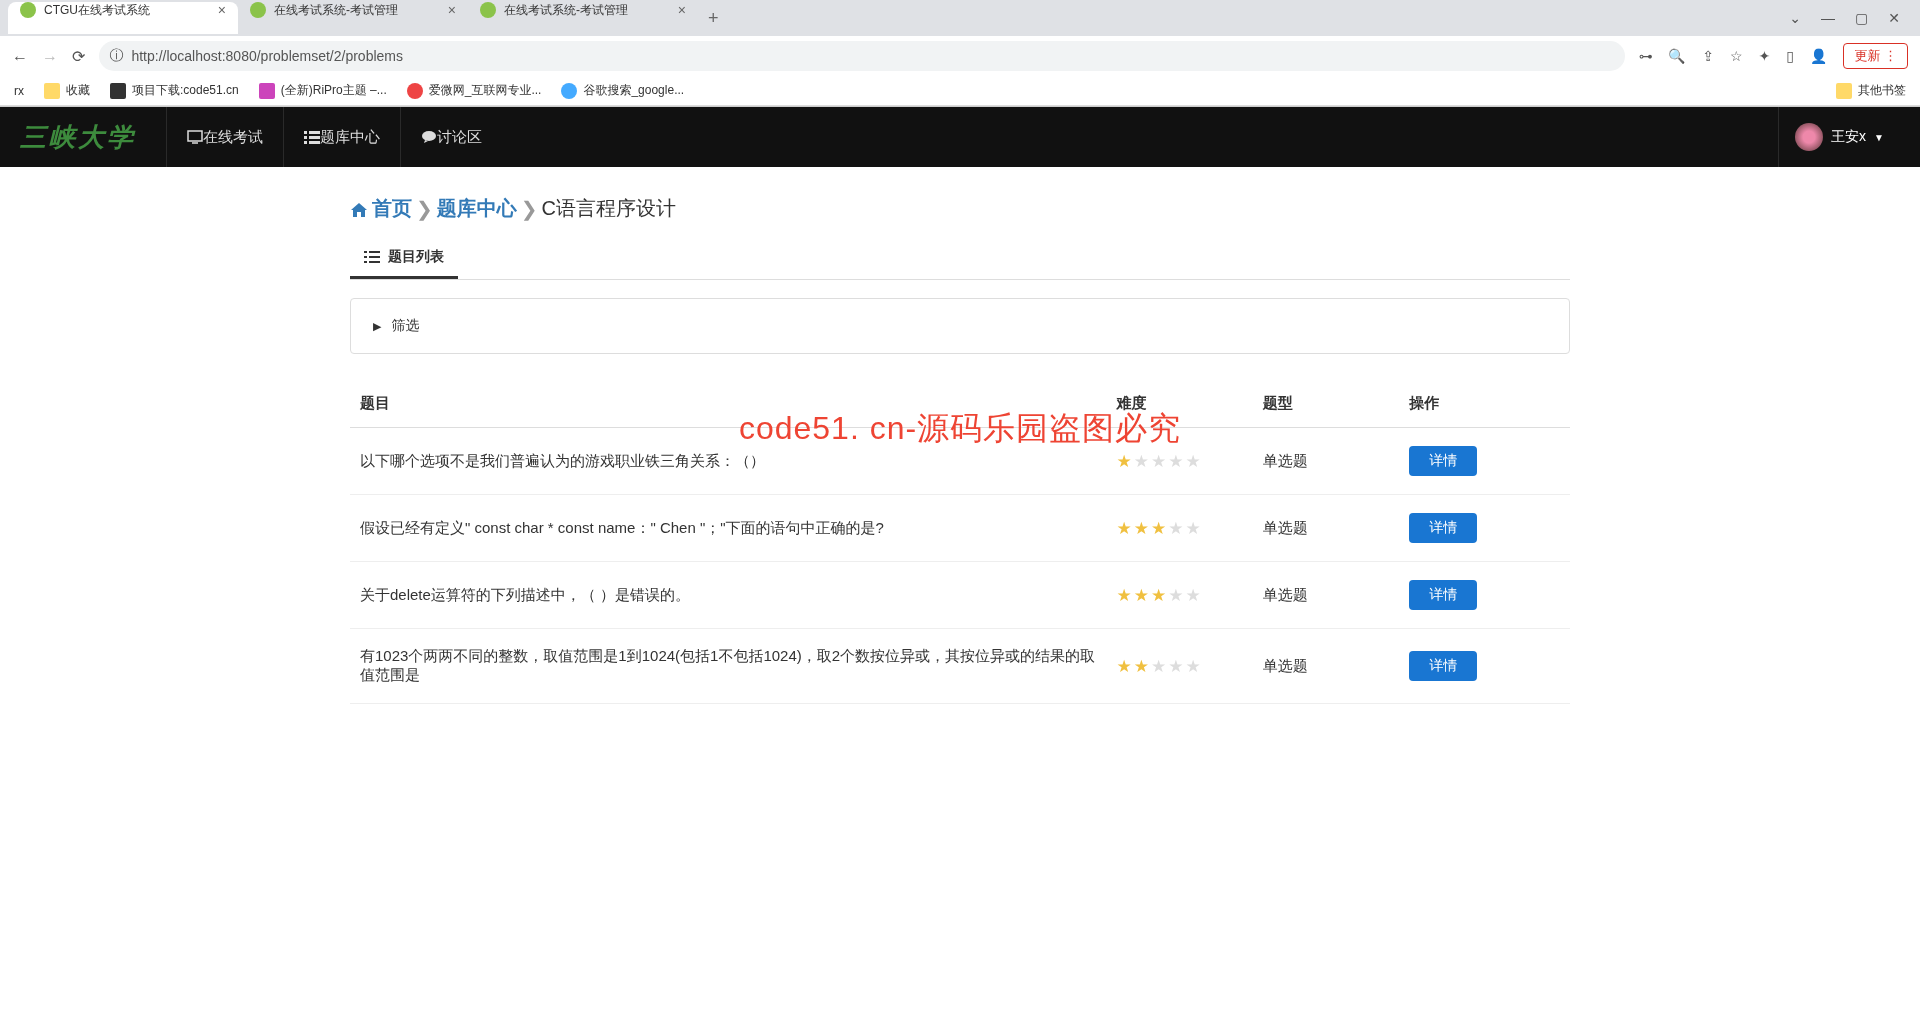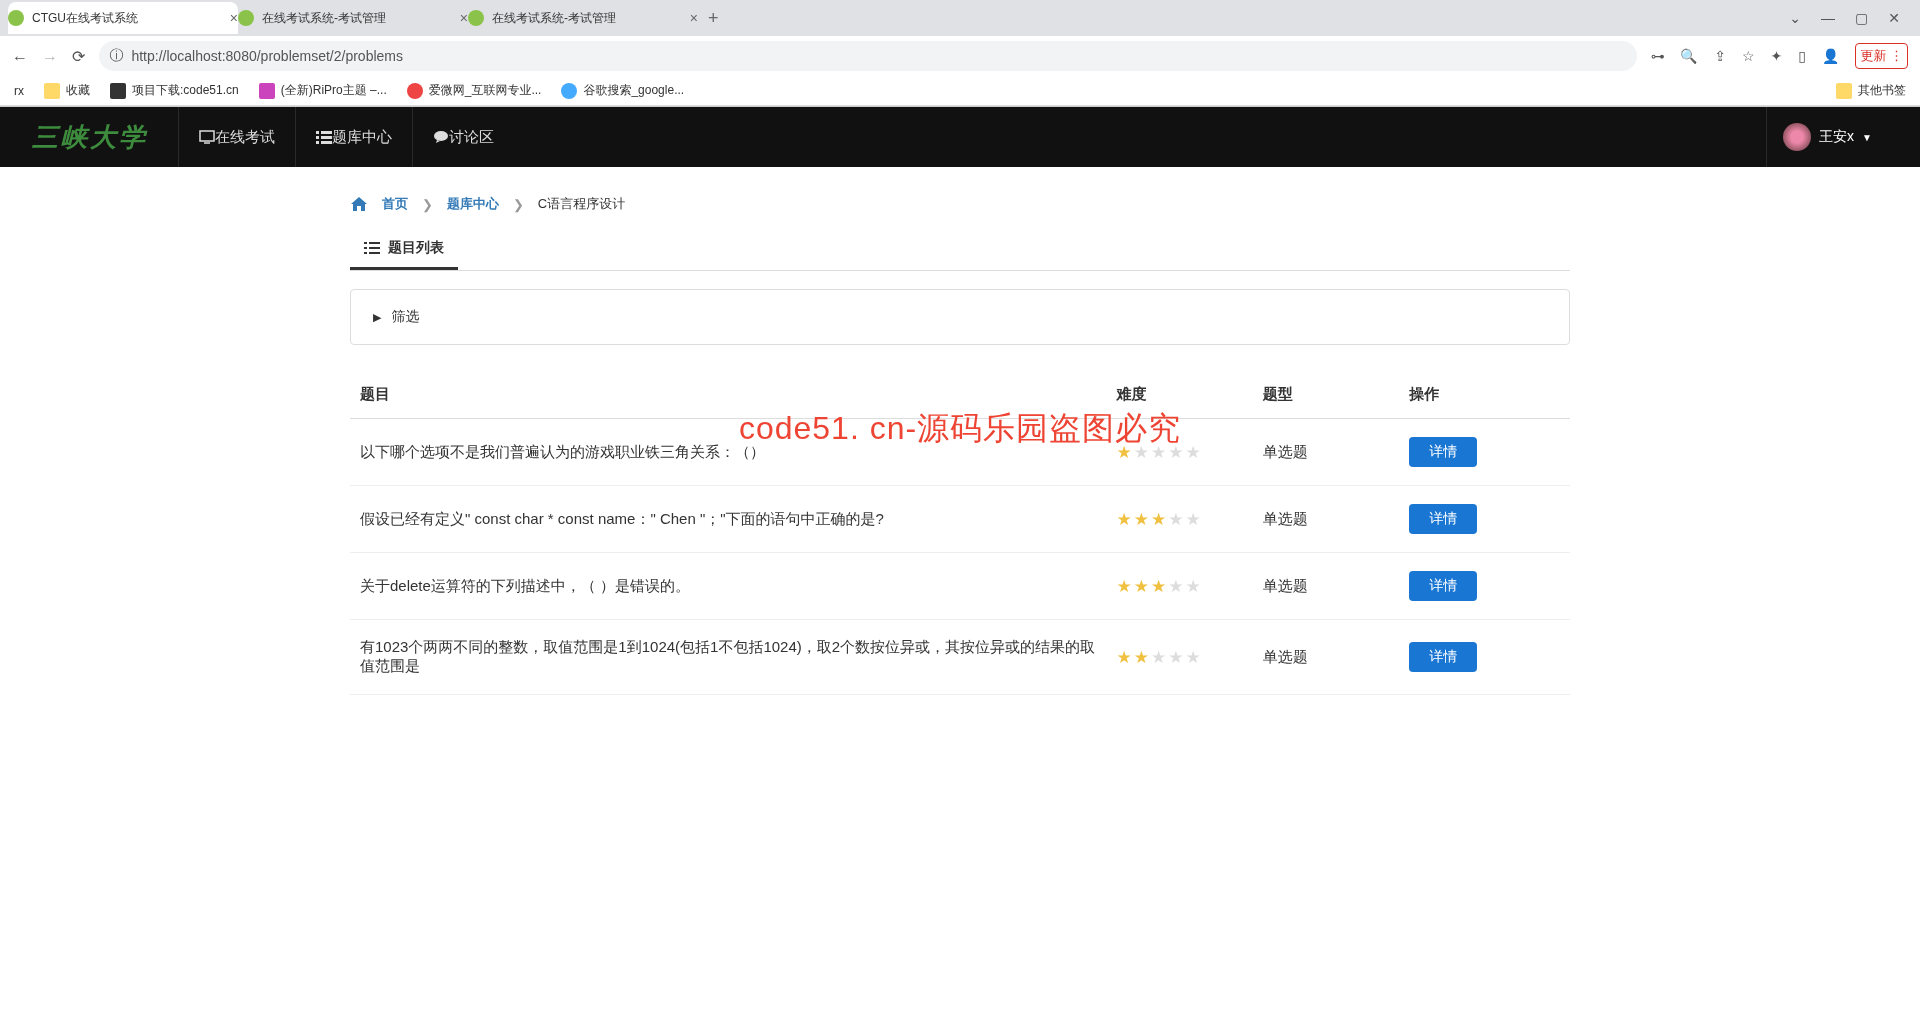"CTGU在线考试系统" .tab { align-items: center -> flex-start; padding: 0 0 -> 0 12px }
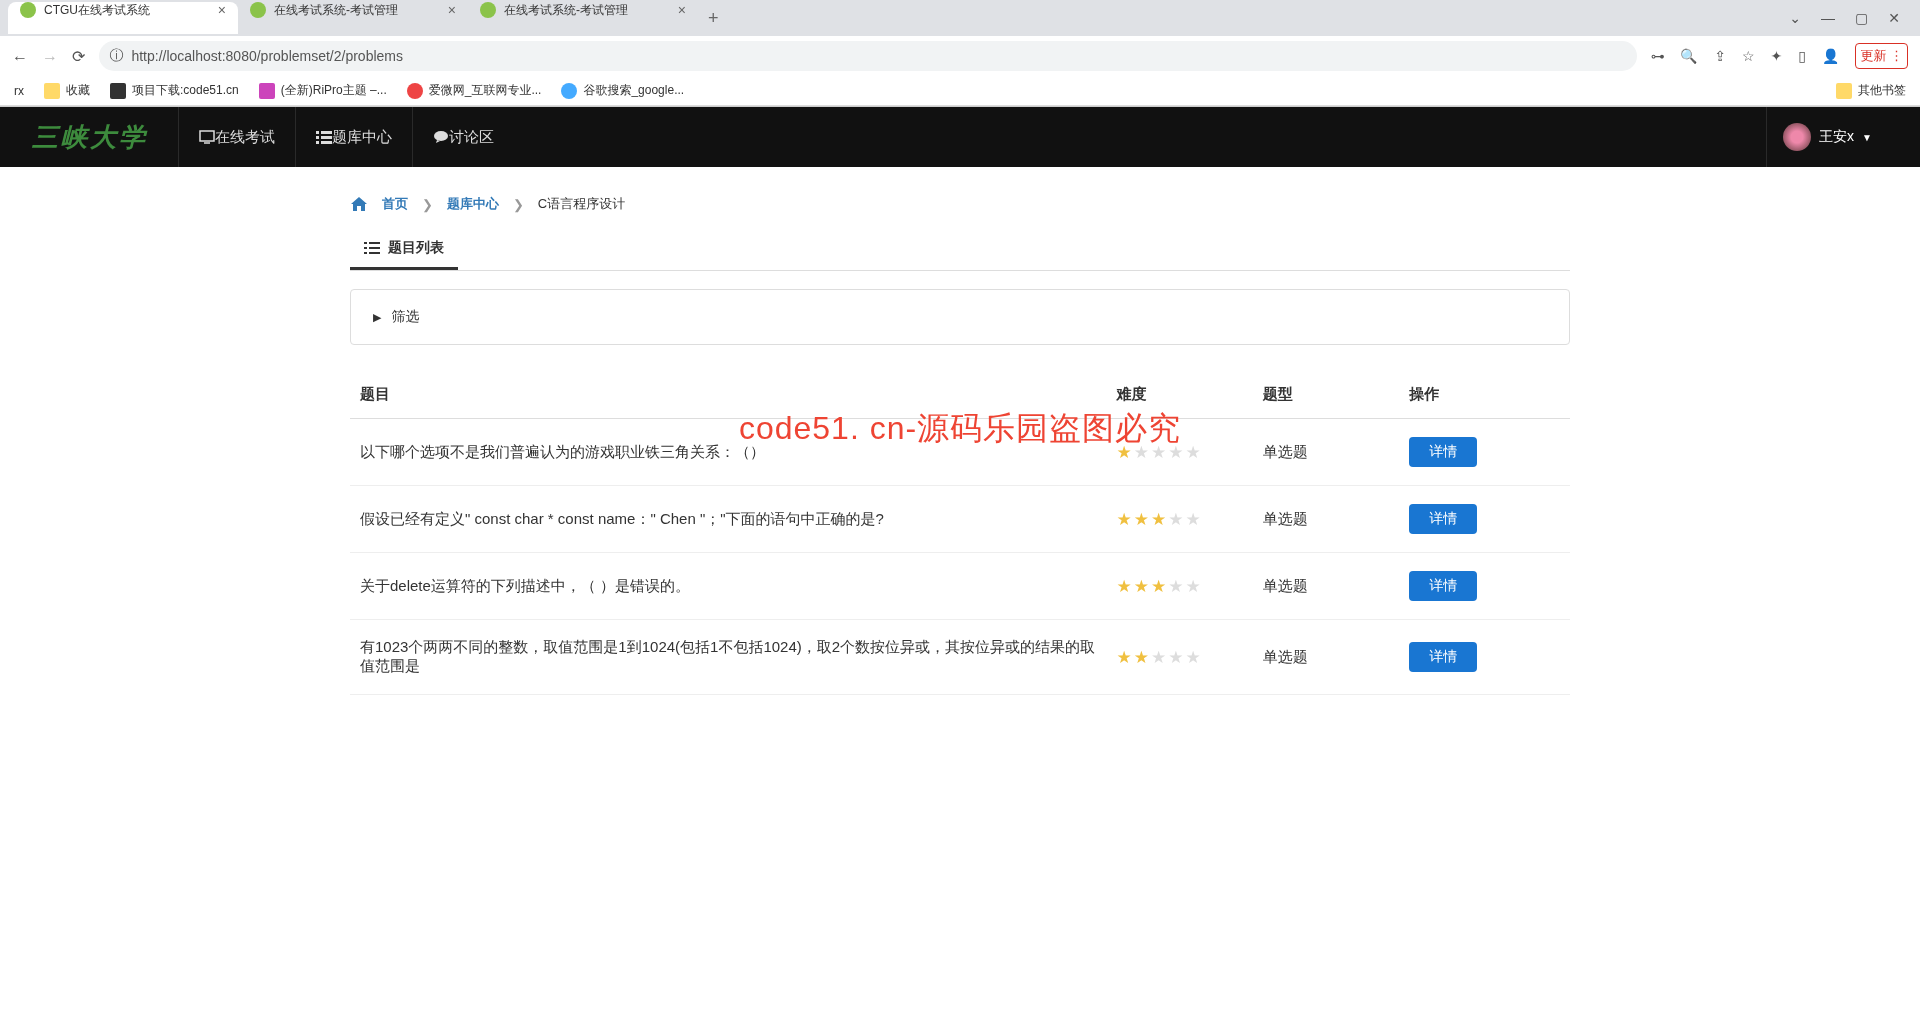"更新 ⋮" .update-btn { padding: 3px 4px -> 3px 10px }
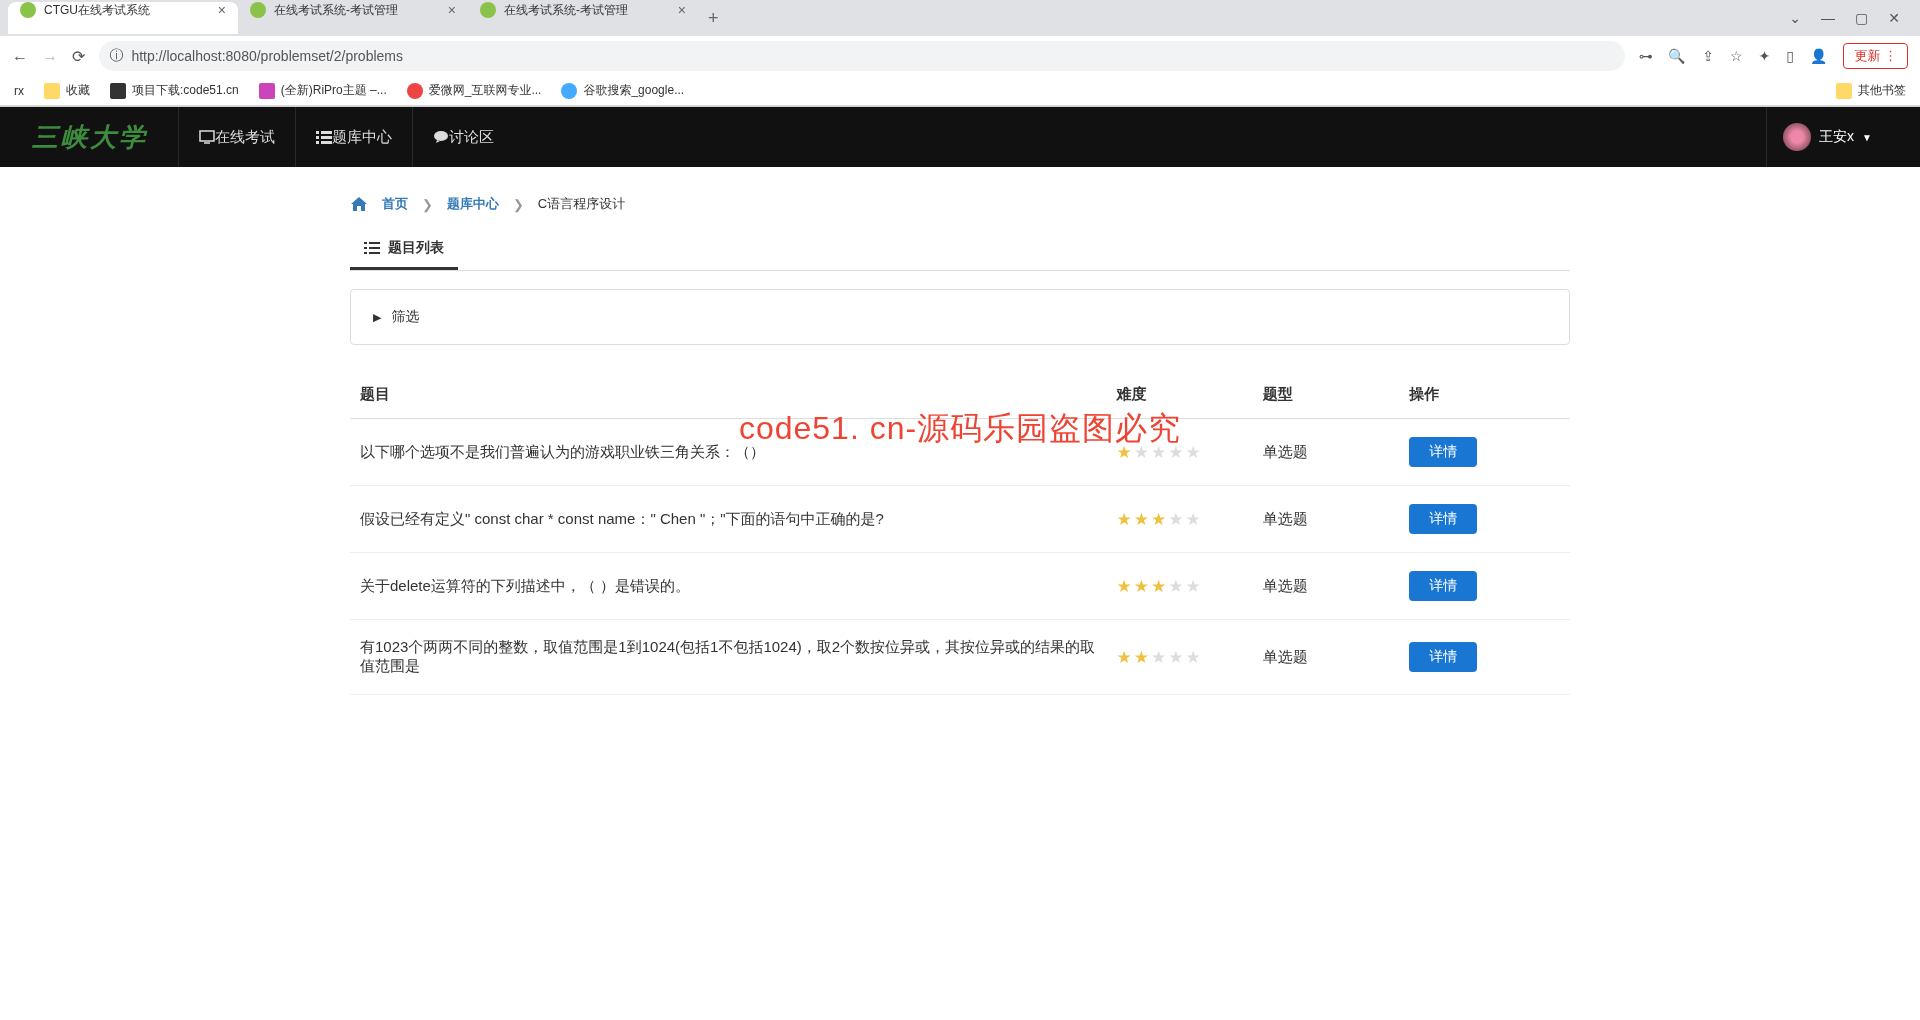"三峡大学" .navbar { padding: 0 32px -> 0 20px }
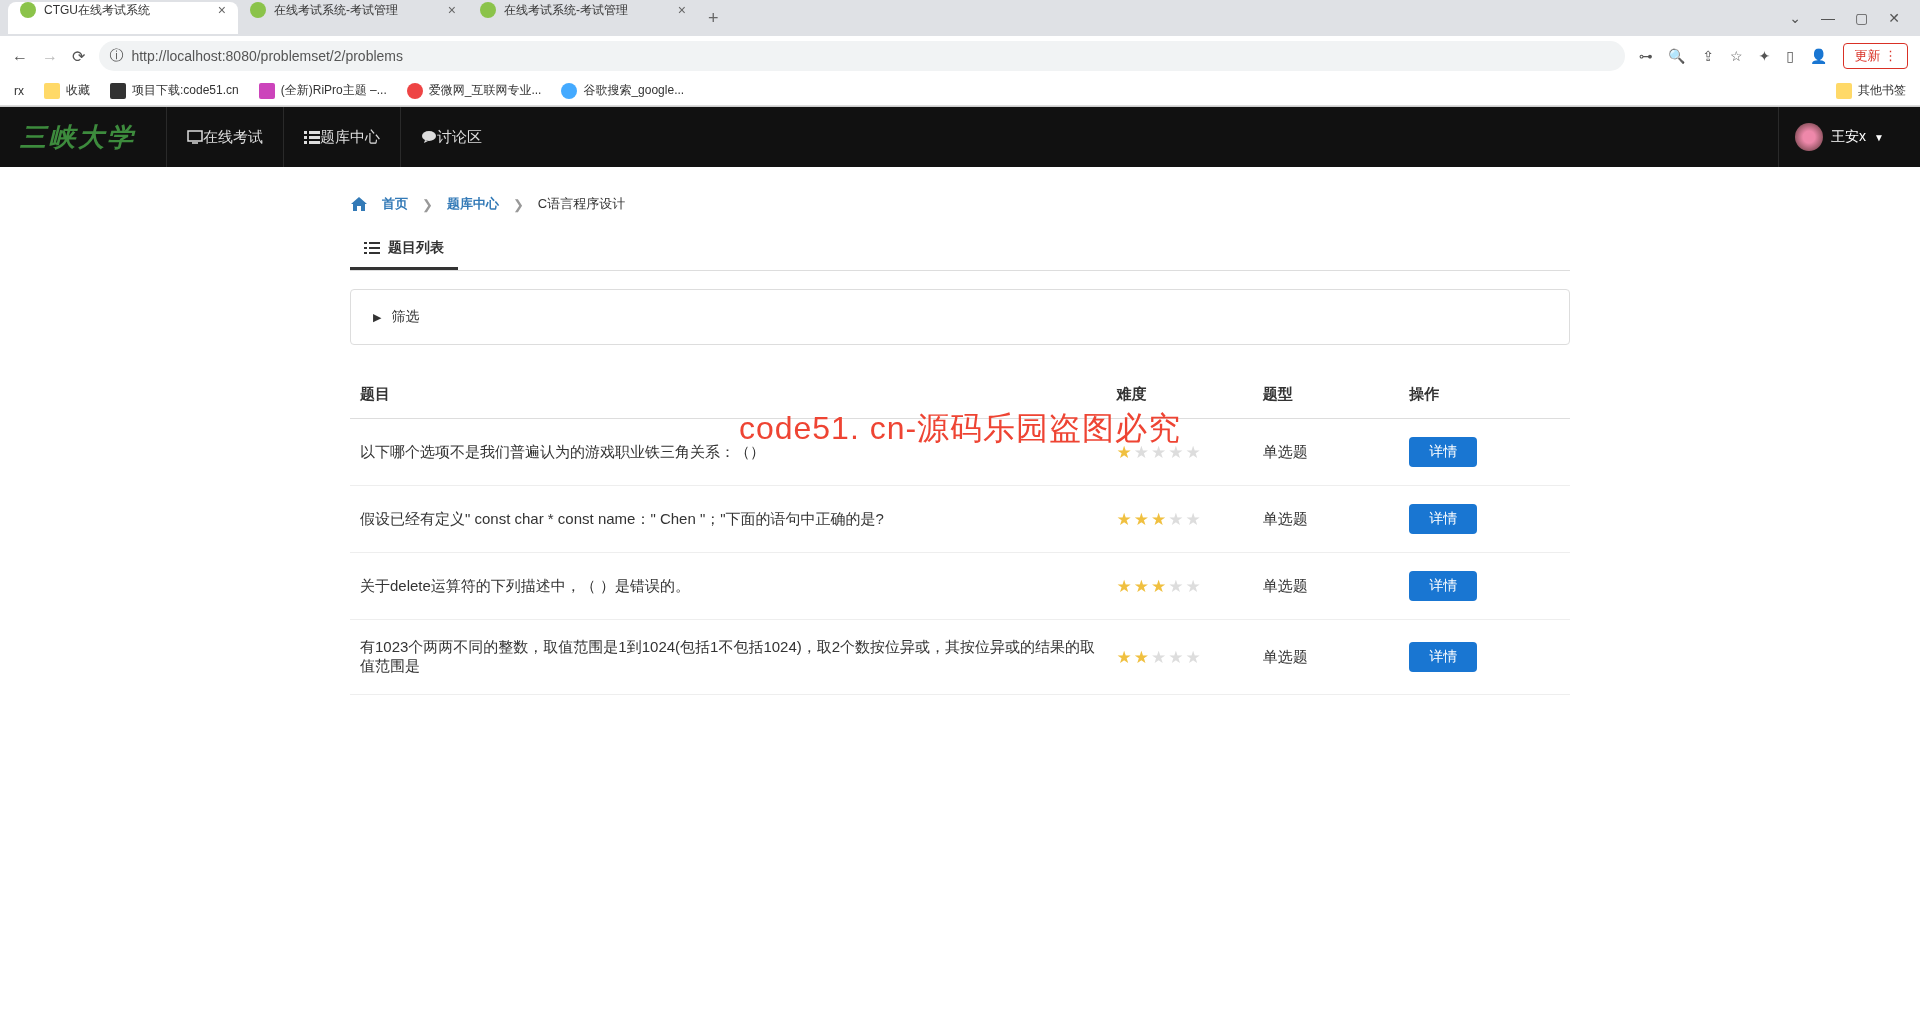"首页" .breadcrumb { font-size: 13px -> 20px; gap: 14px -> 4px }
